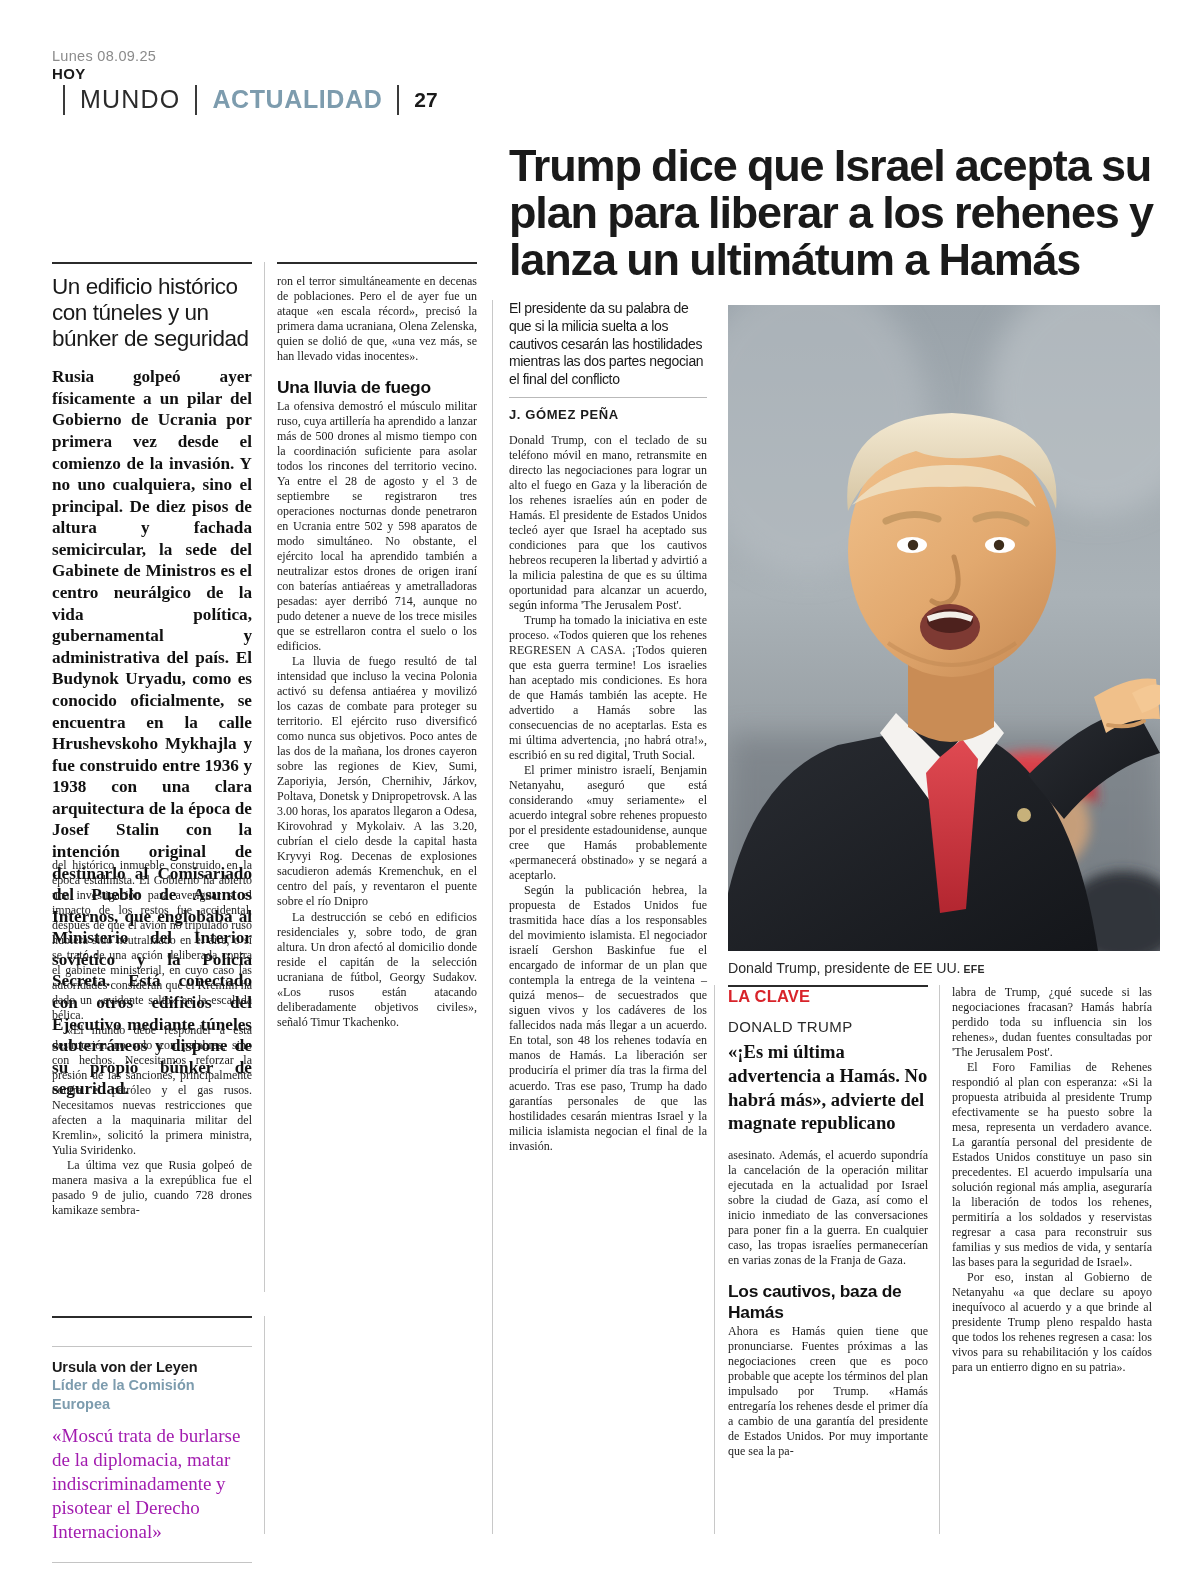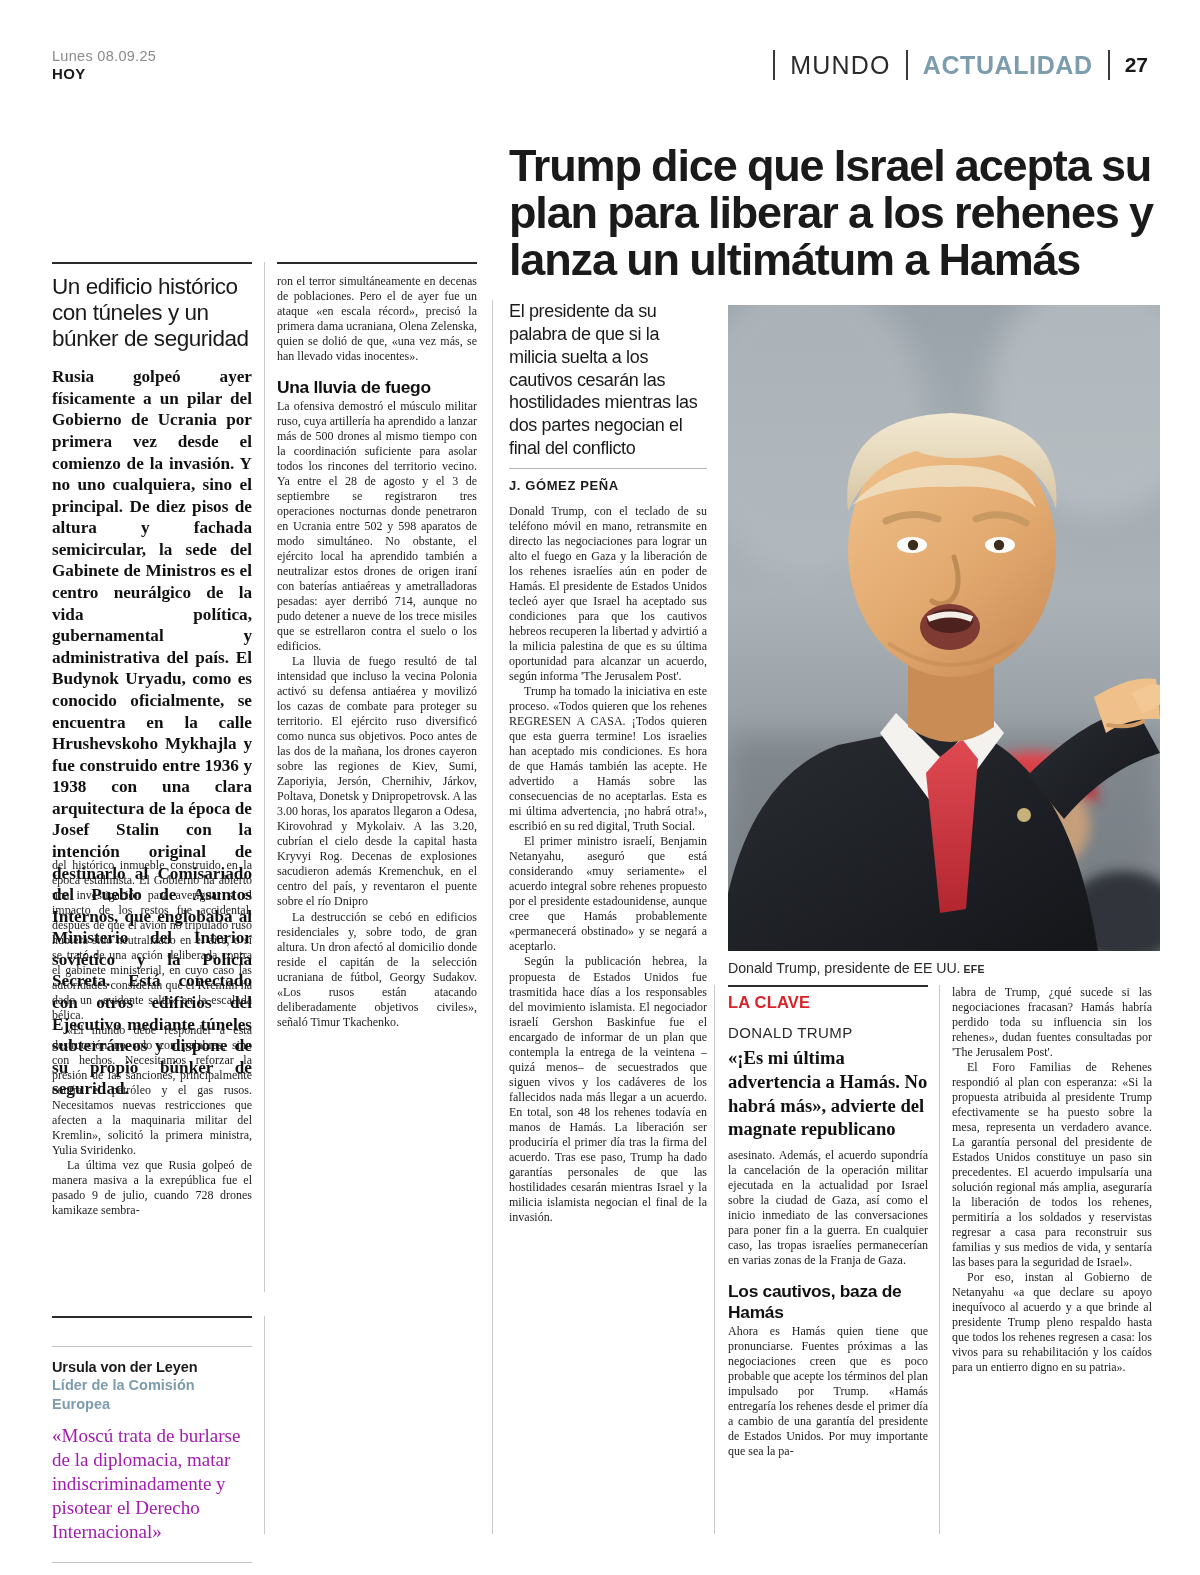"Lunes 08.09.25" .masthead { flex-direction: none -> column }
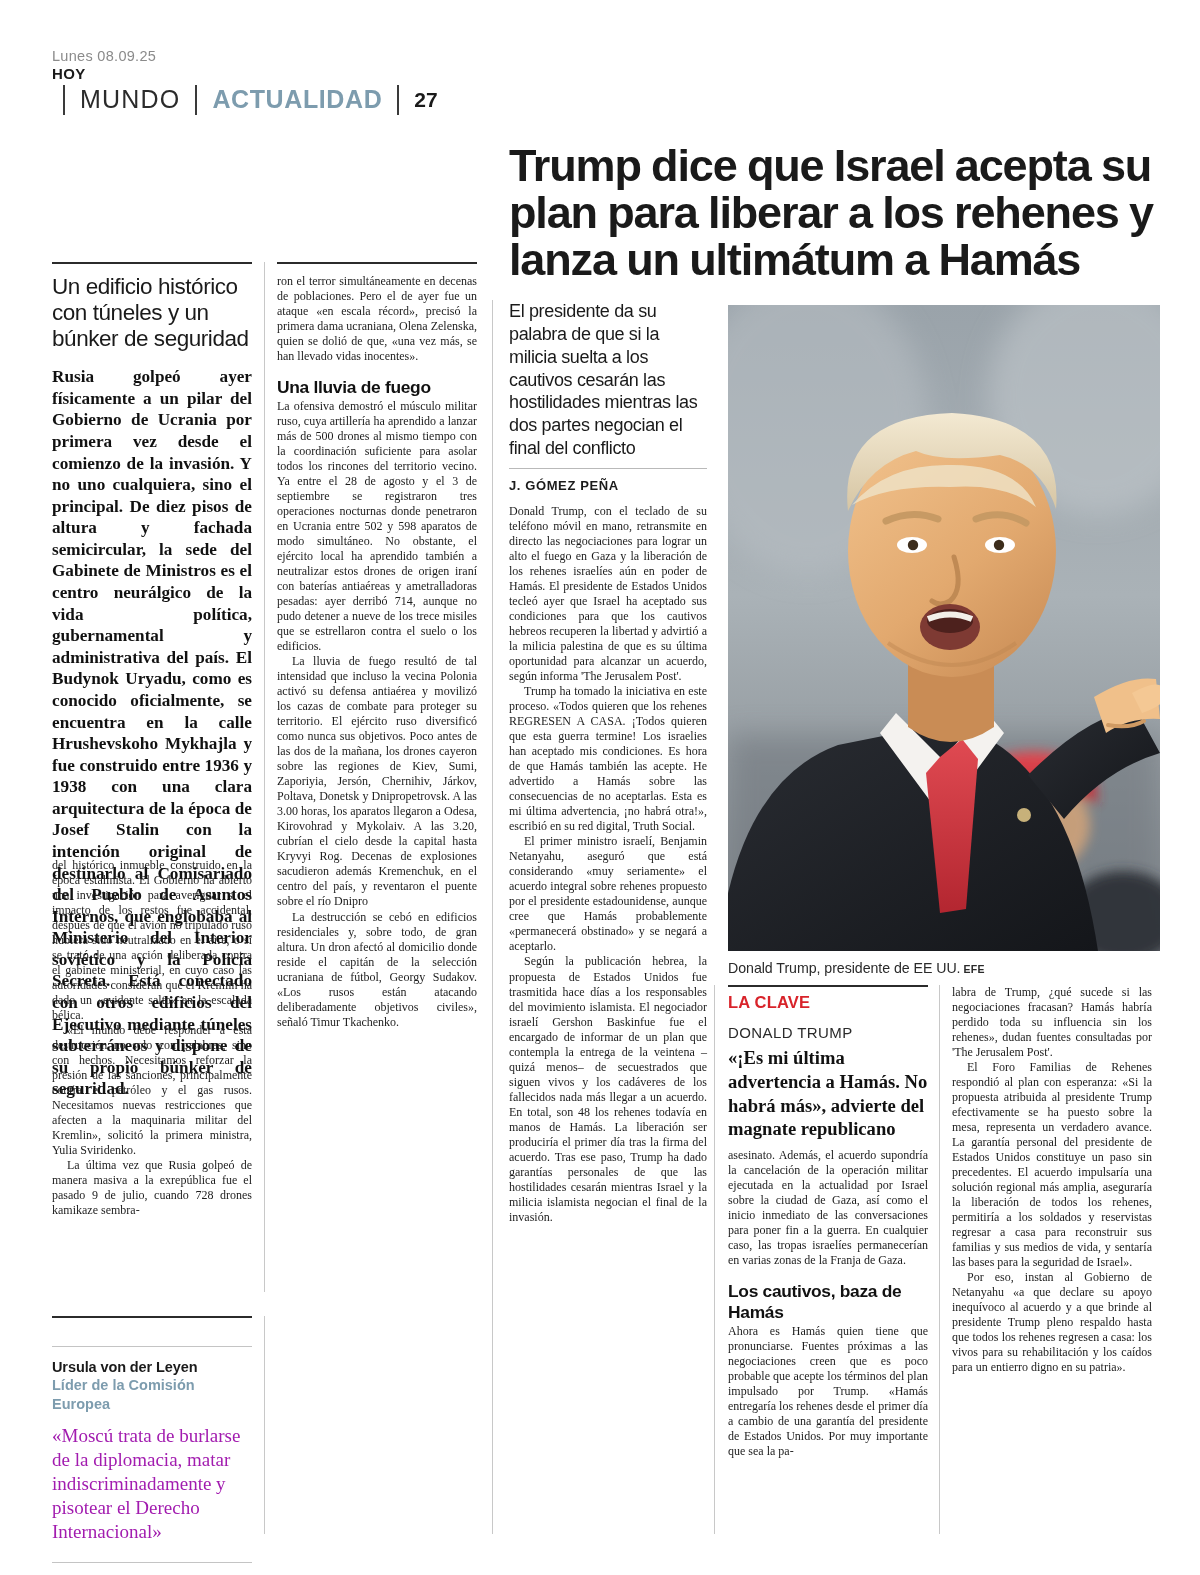"El presidente da su palabra" .standfirst { font-size: 18px -> 14px }
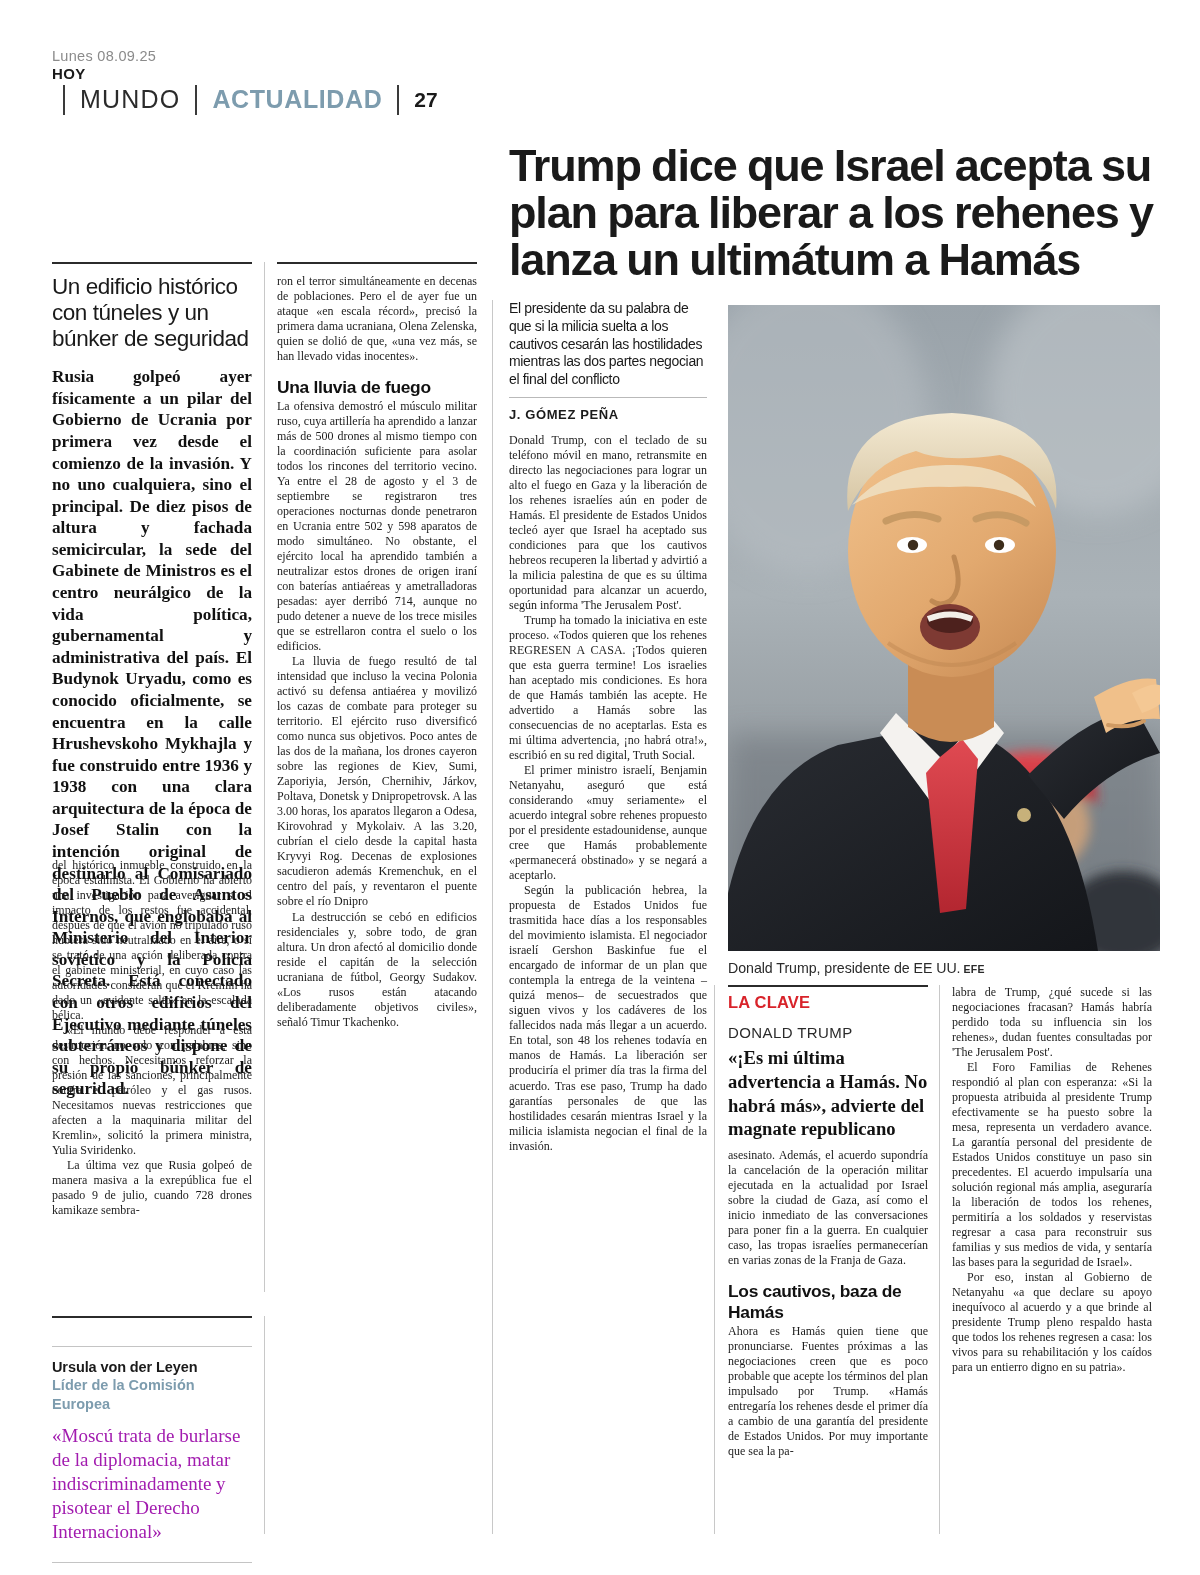"LA CLAVE" .clave { padding-top: 6px -> 0 }
